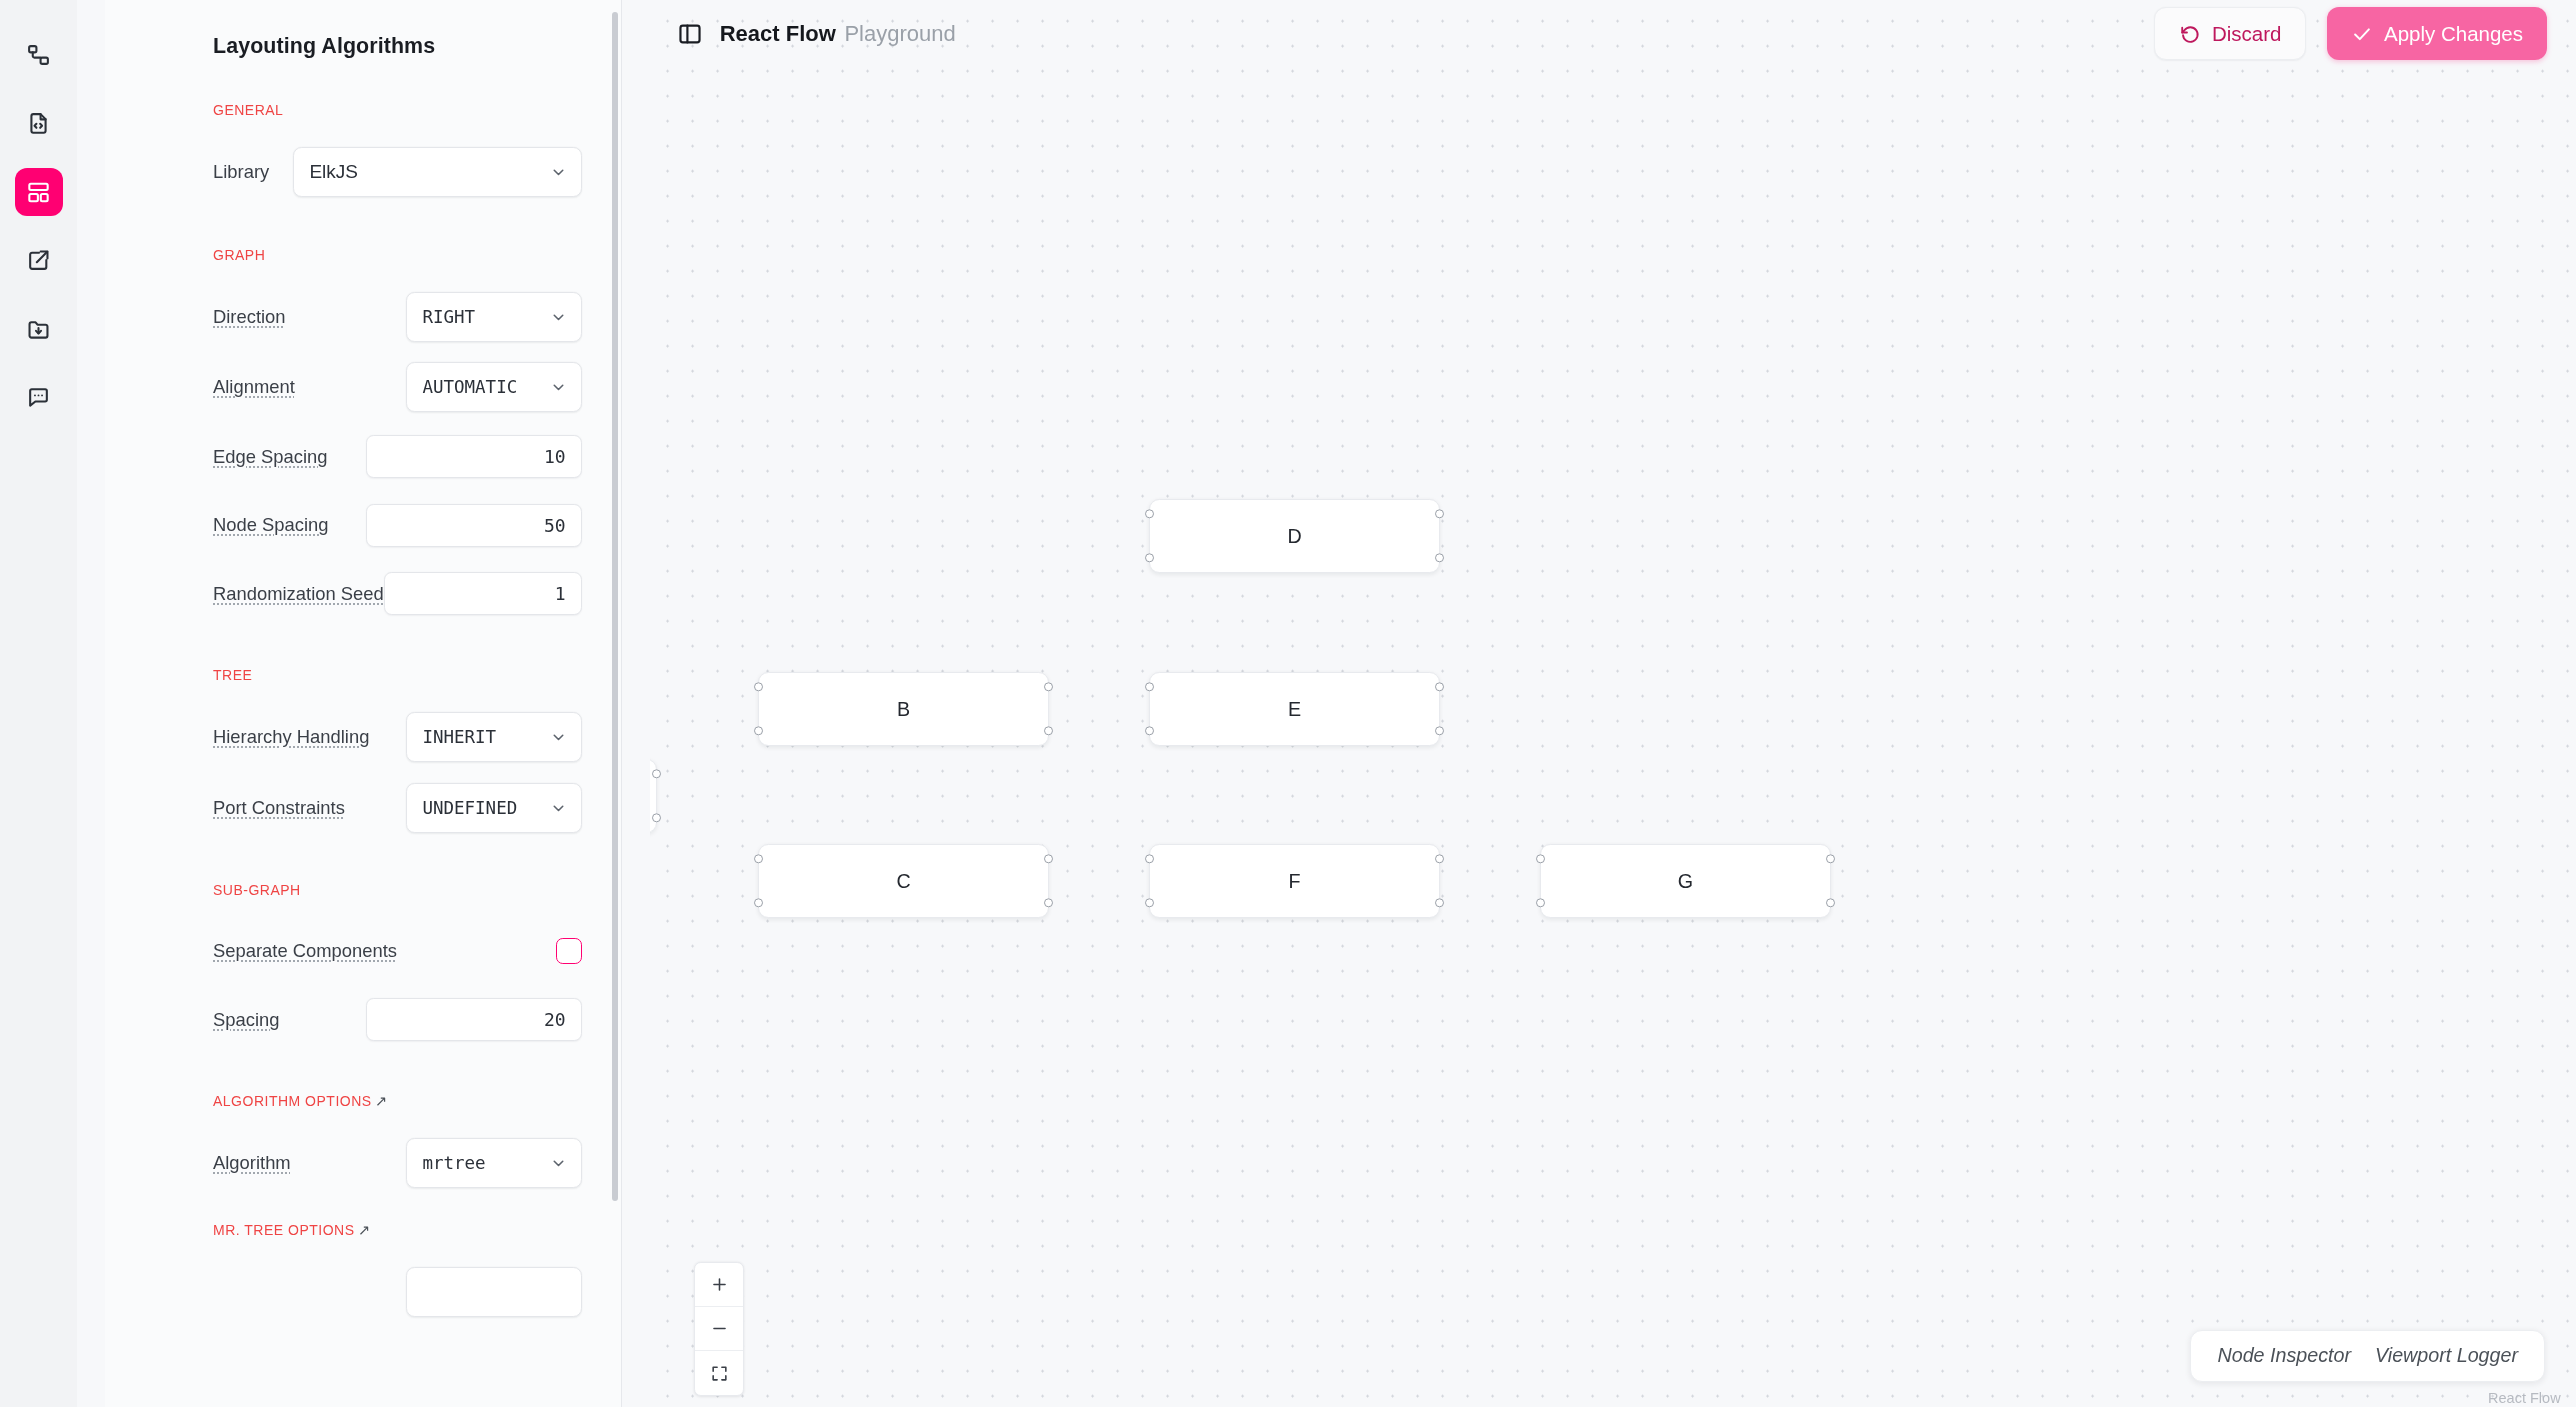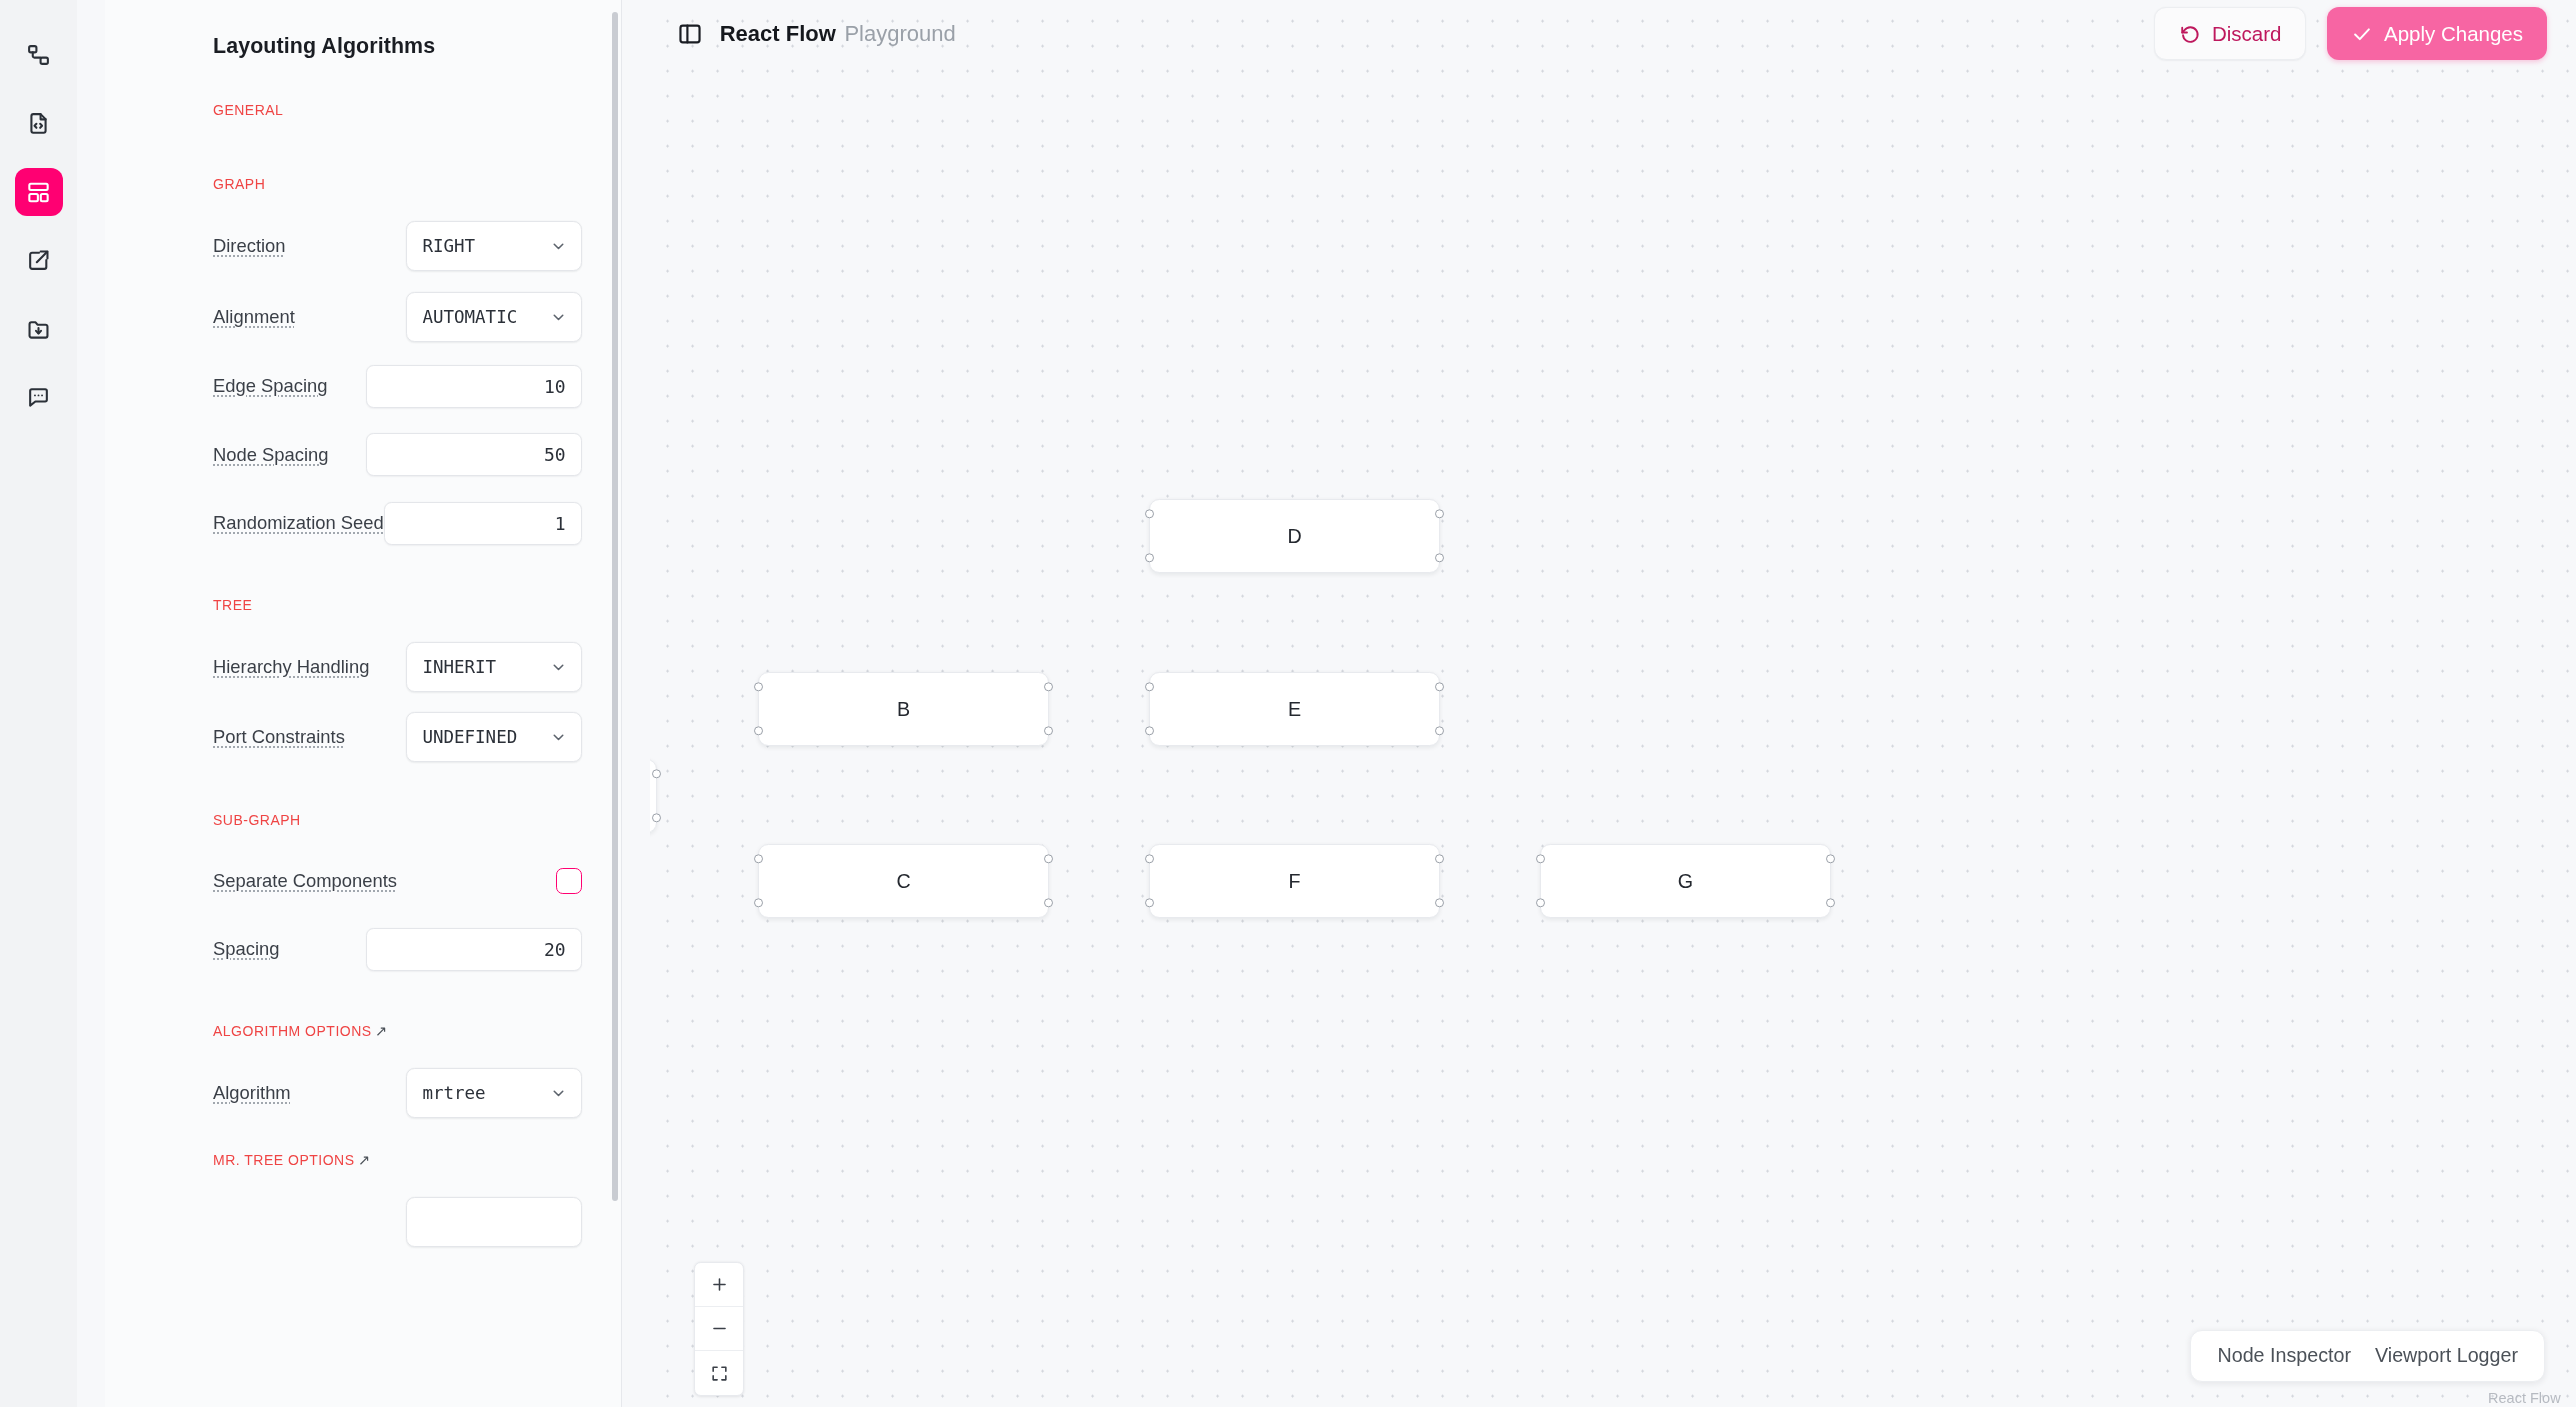"Library" div.row { html: none -> <div> <span>Library</span> <div> <span>ElkJS</span> <span> <svg> <path></path> </svg> </span> </div> </div> }
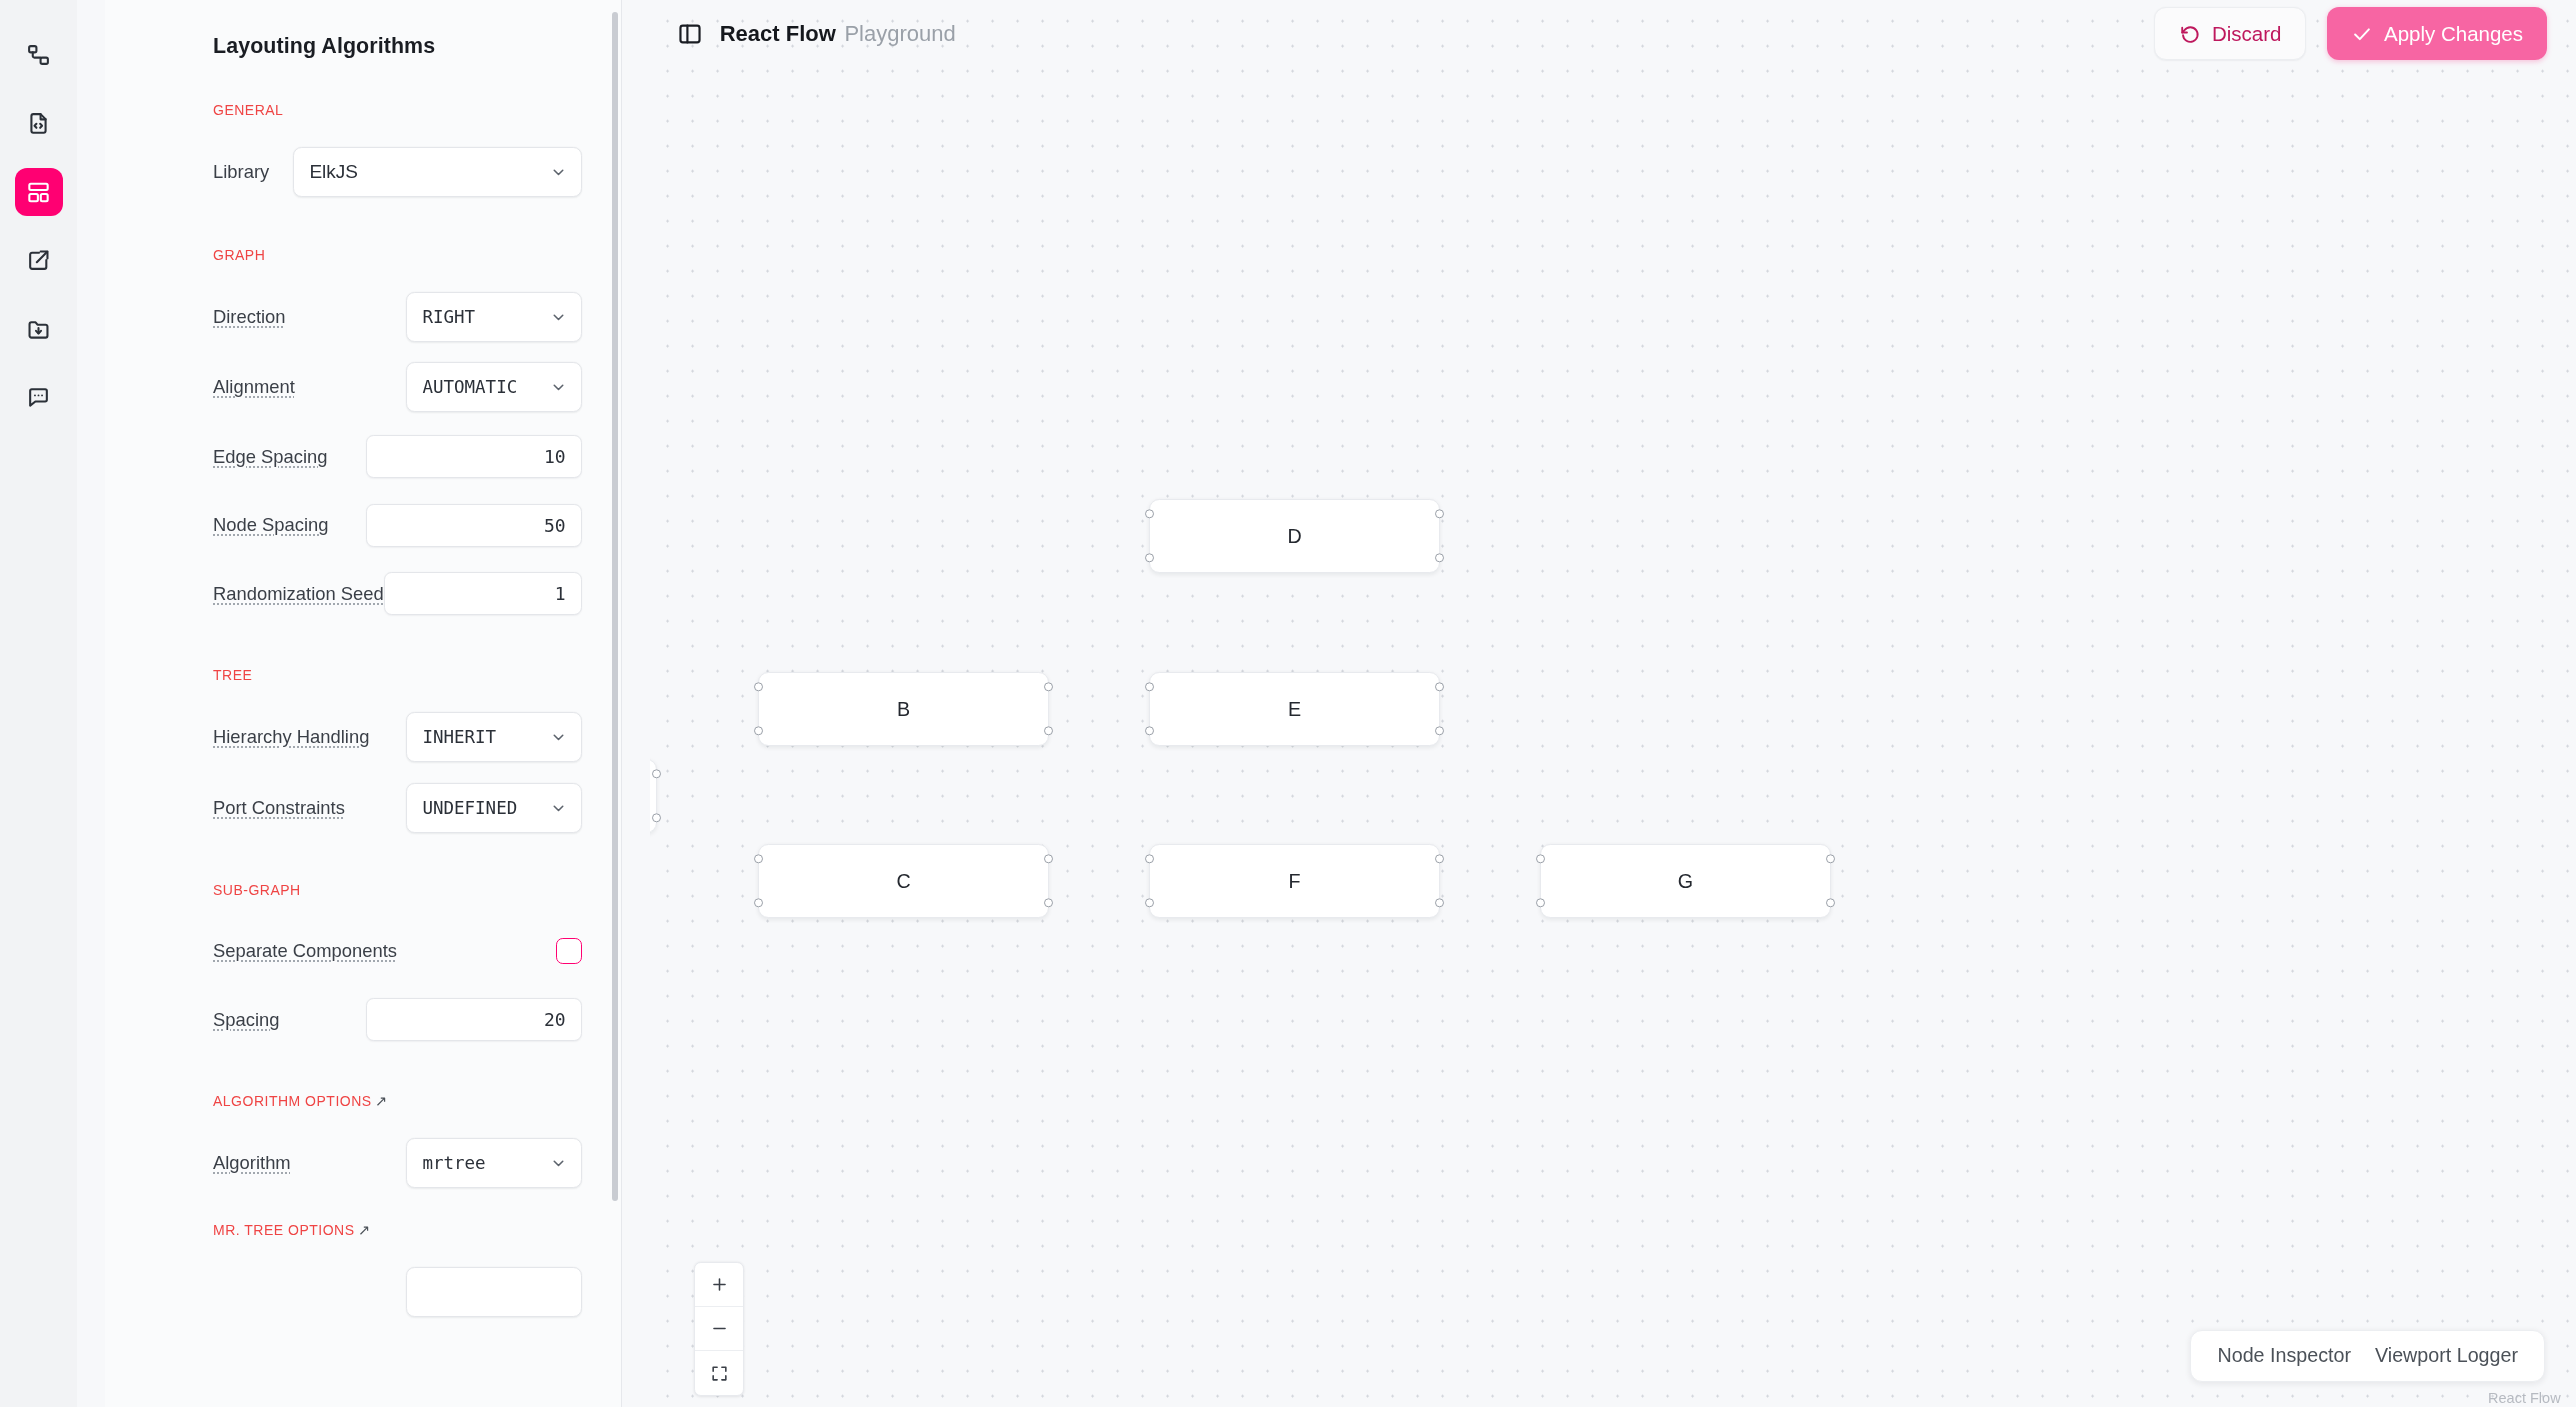"Node Inspector" .devtools { font-style: none -> italic }
